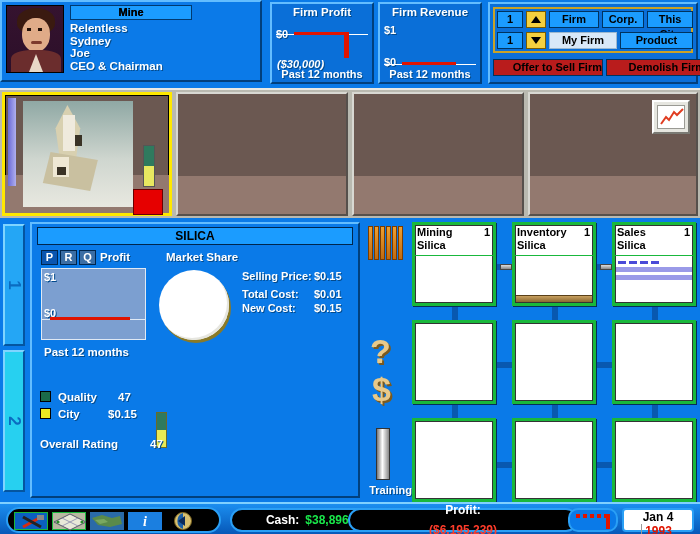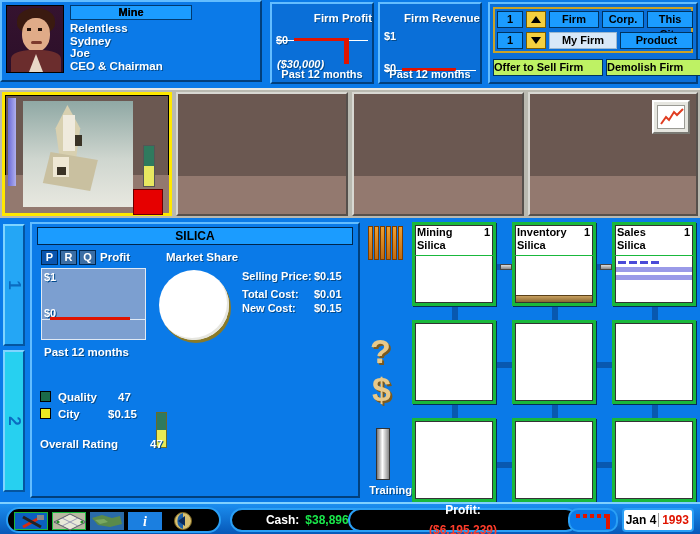"Firm Profit" .mini-title { margin-top: 8px -> 2px; text-align: right -> center }
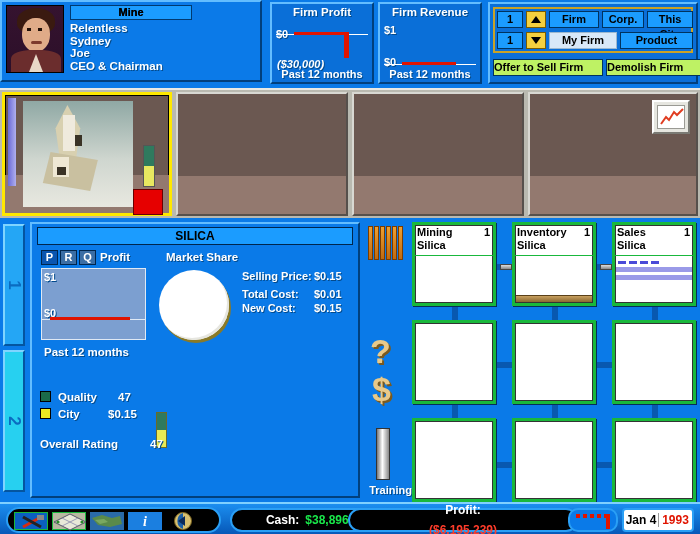"Offer to Sell Firm" .wide-btn { background: #bef264 -> #b91c1c; text-align: left -> right }
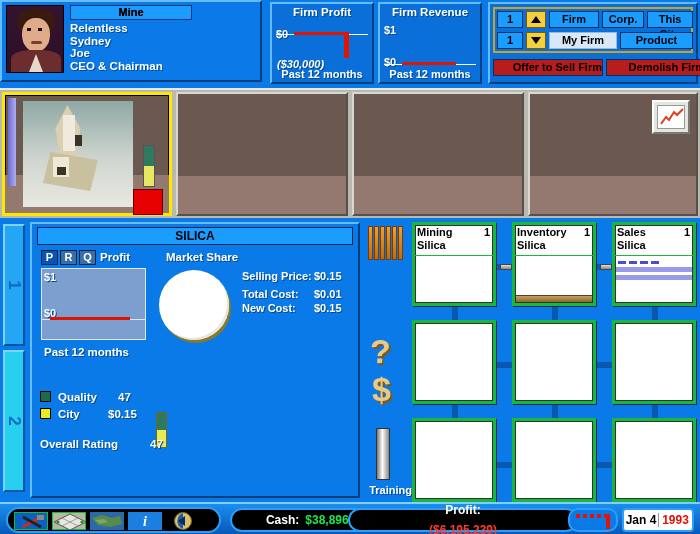"Jan 4" #date-box { flex-direction: none -> column }
